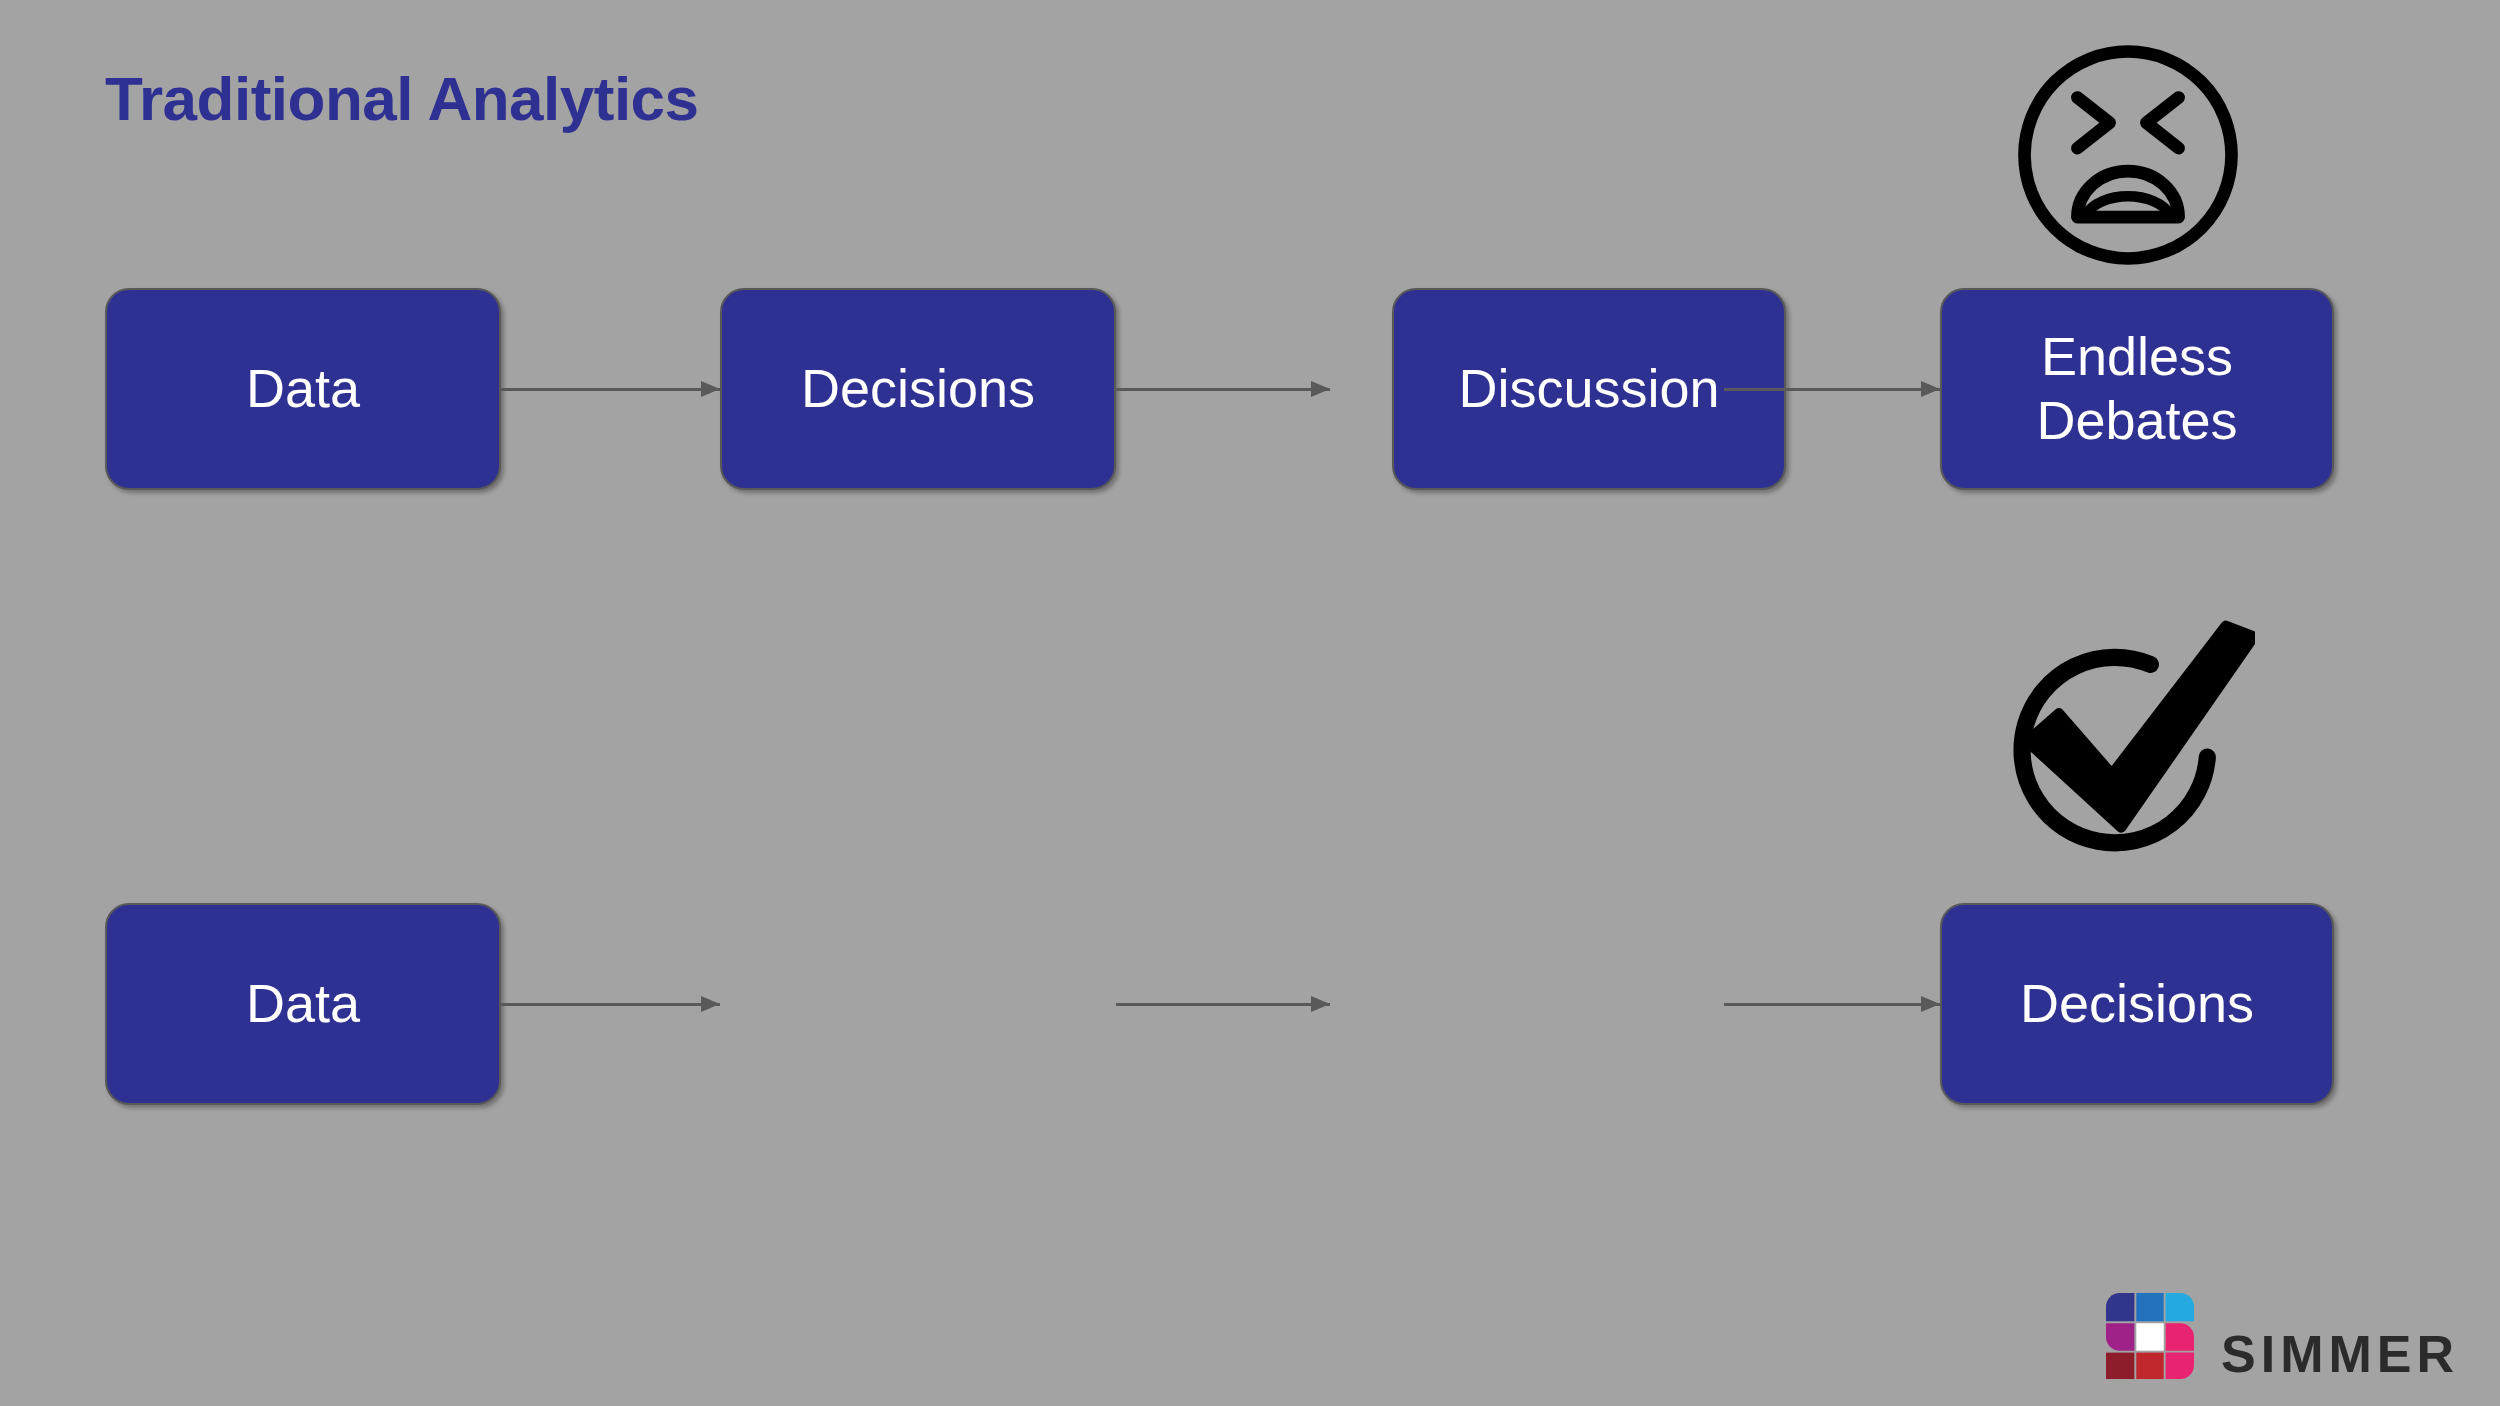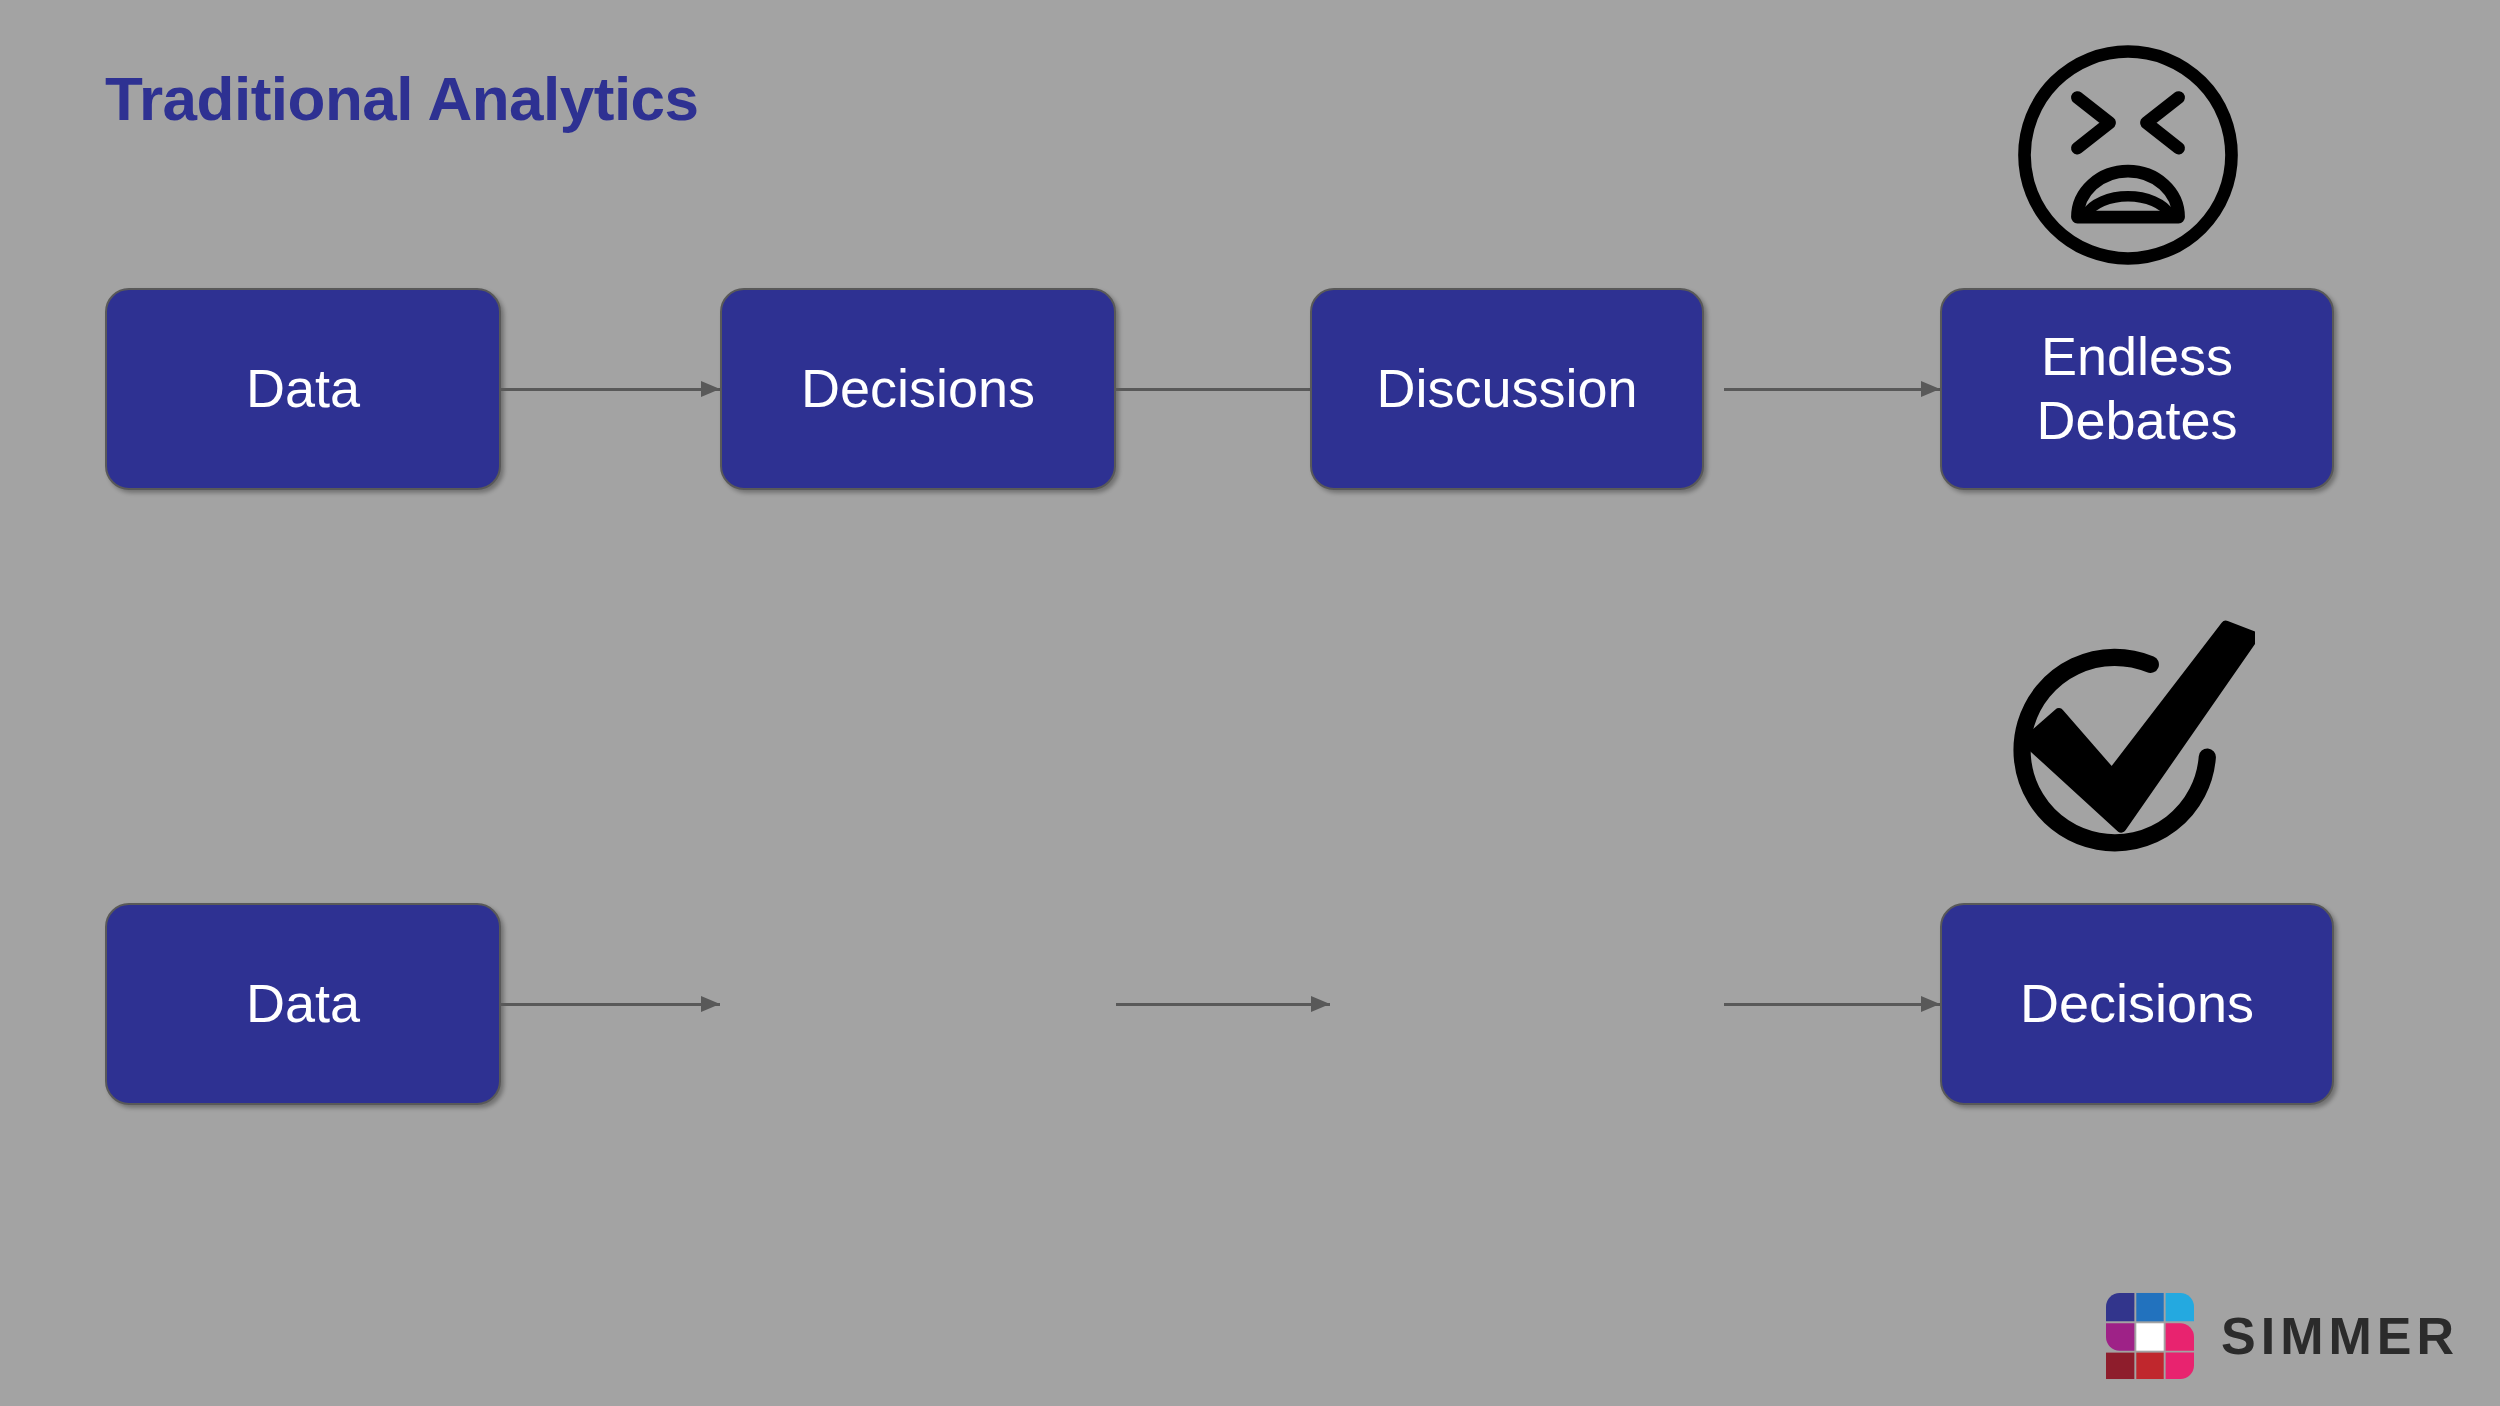"Discussion" .node.n2 { left: 1310px -> 1392px }
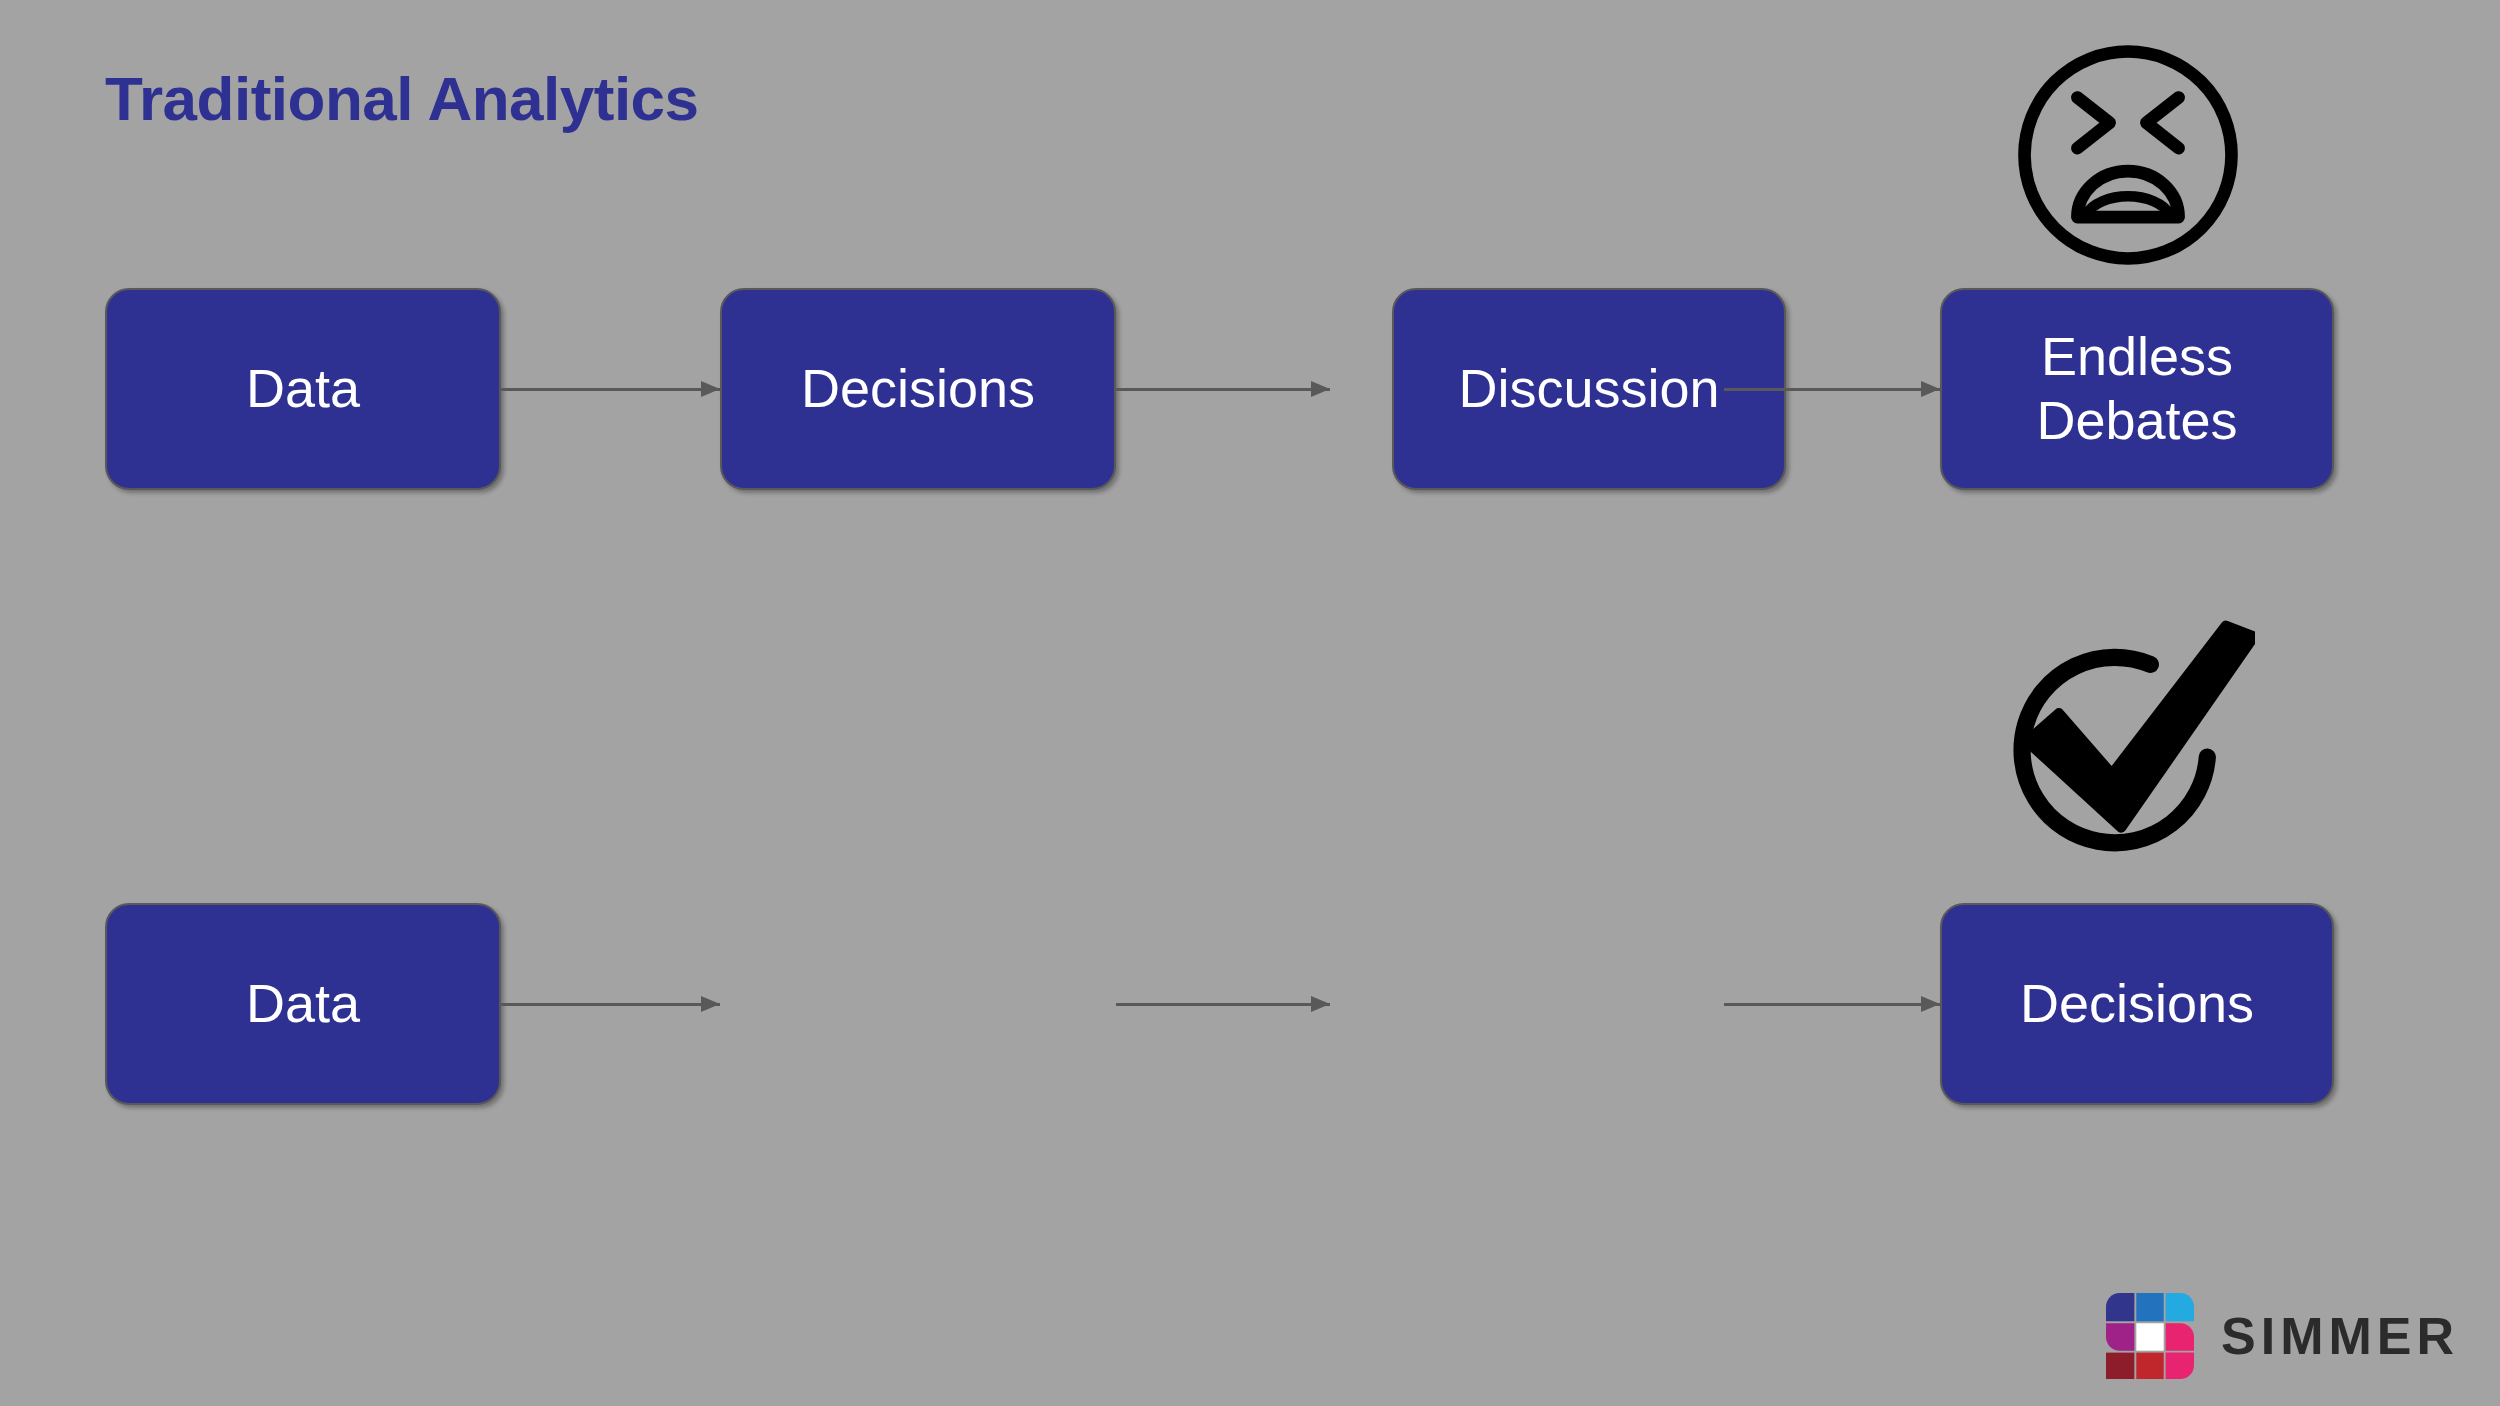"SIMMER" #brand { align-items: center -> flex-end }
